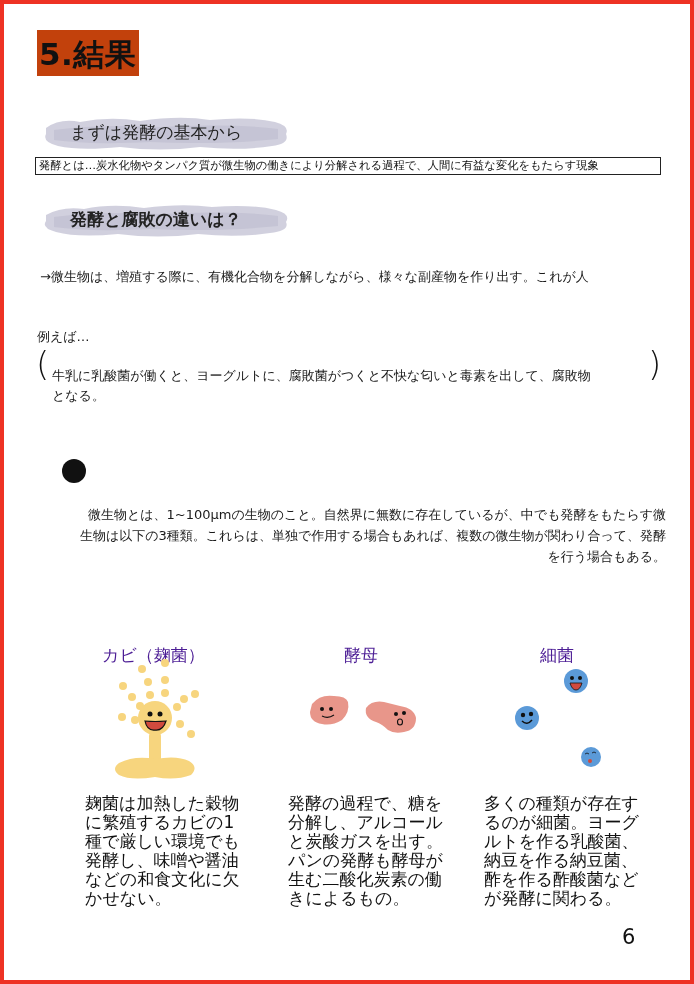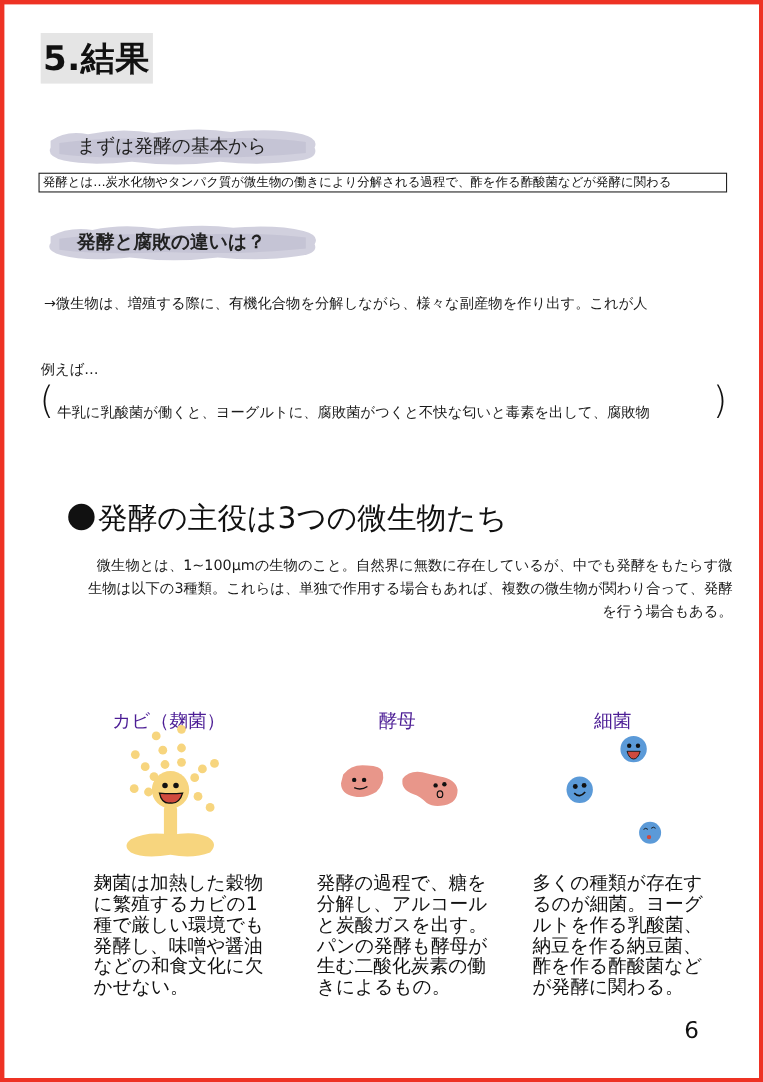"5.結果" .section-title { background: #e5e5e5 -> #c2410c }
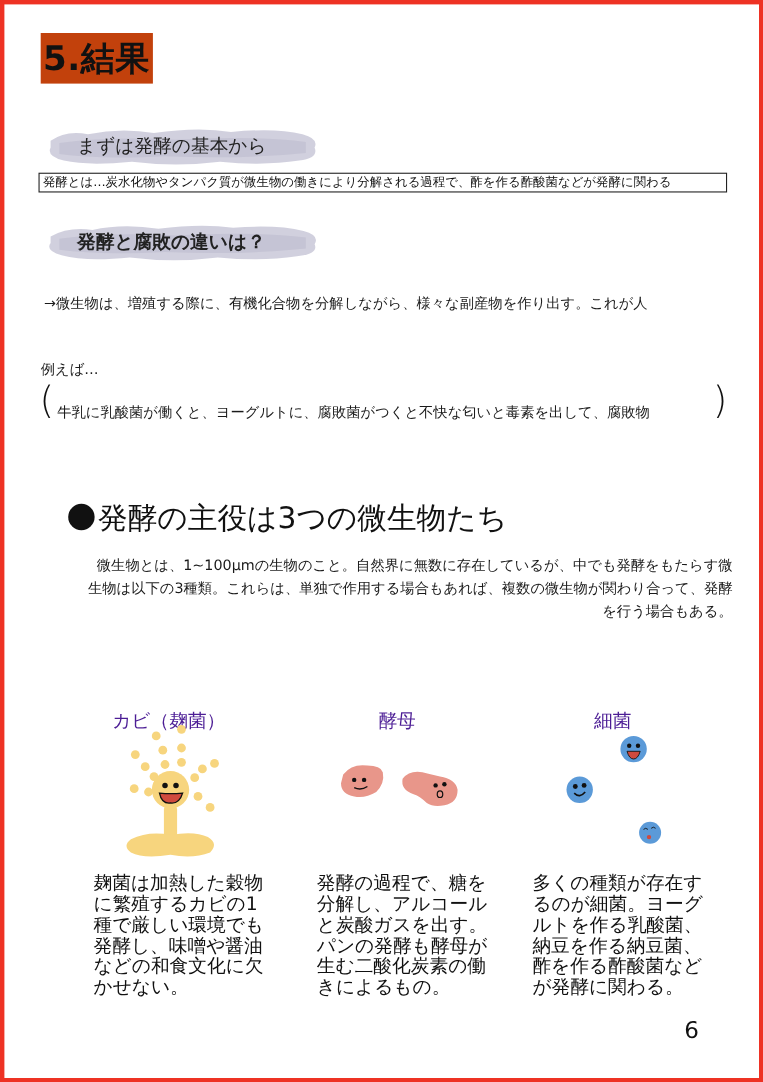"発酵とは…炭水化物やタンパク質が微生物の働きにより分解される過程で、酢を作る酢酸" div.definition-box { text: 酢を作る酢酸菌などが発酵に関わる -> 人間に有益な変化をもたらす現象 }
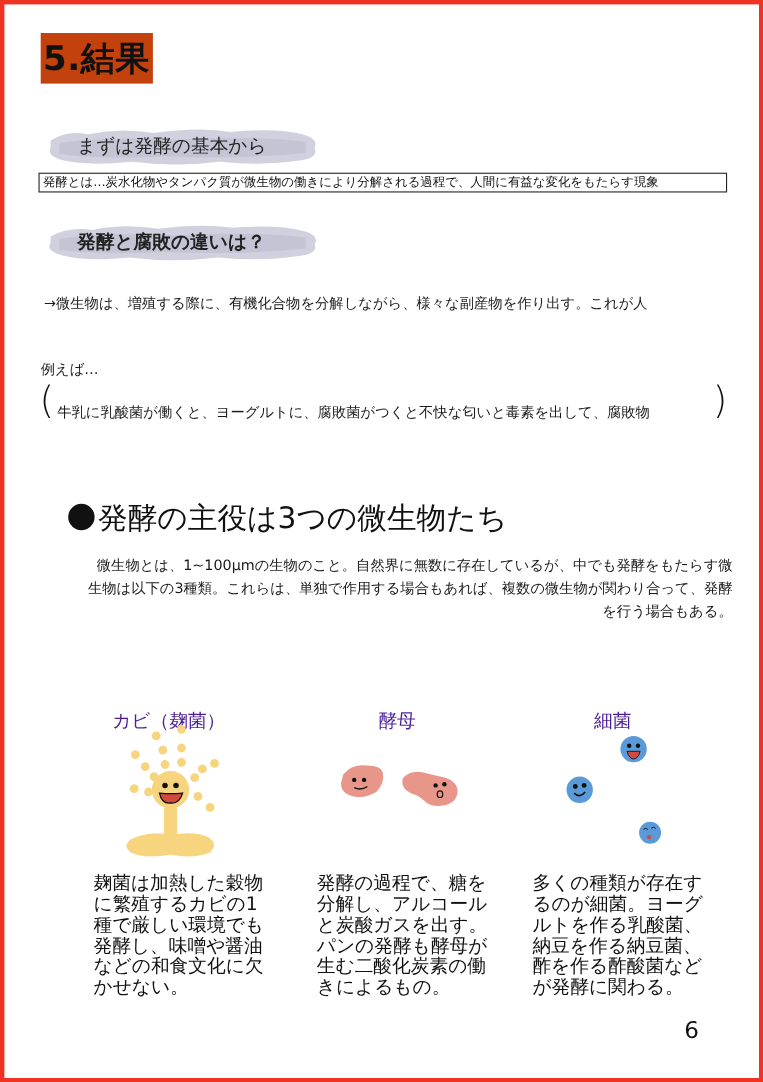"となる。" div { html: none -> <div>となる。</div> }
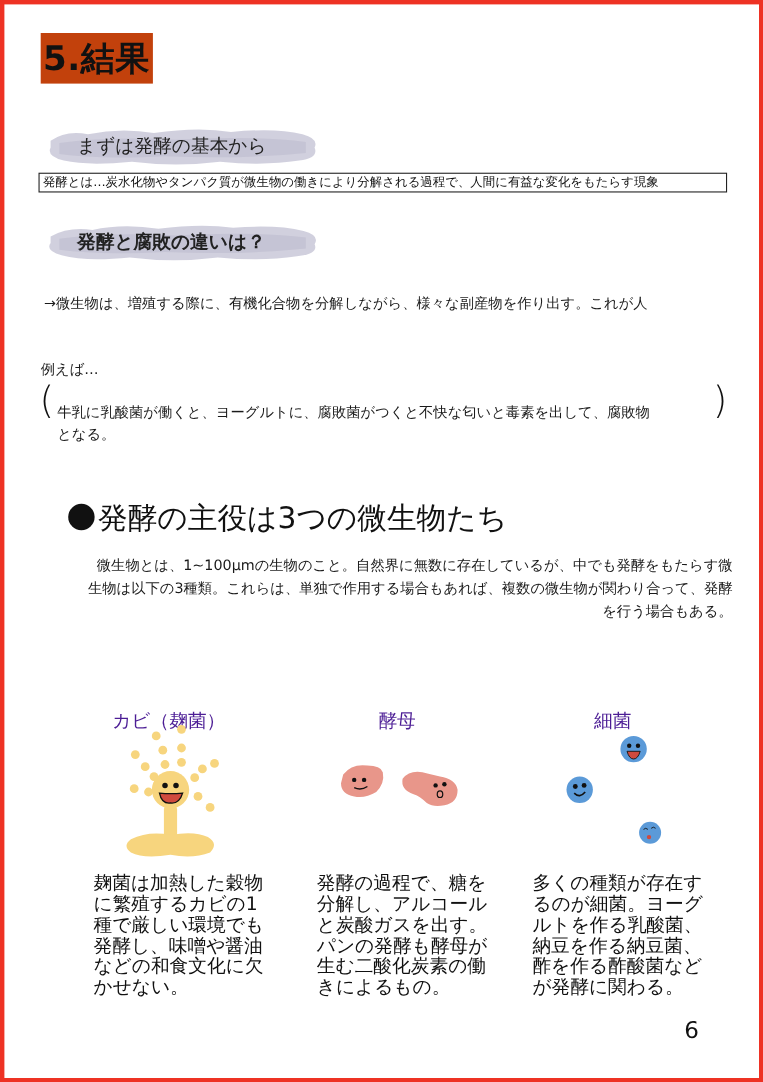"発酵の主役は3つの微生物たち" span { html: <span>発酵の主役は3つの微生物たち</span> -> none }
